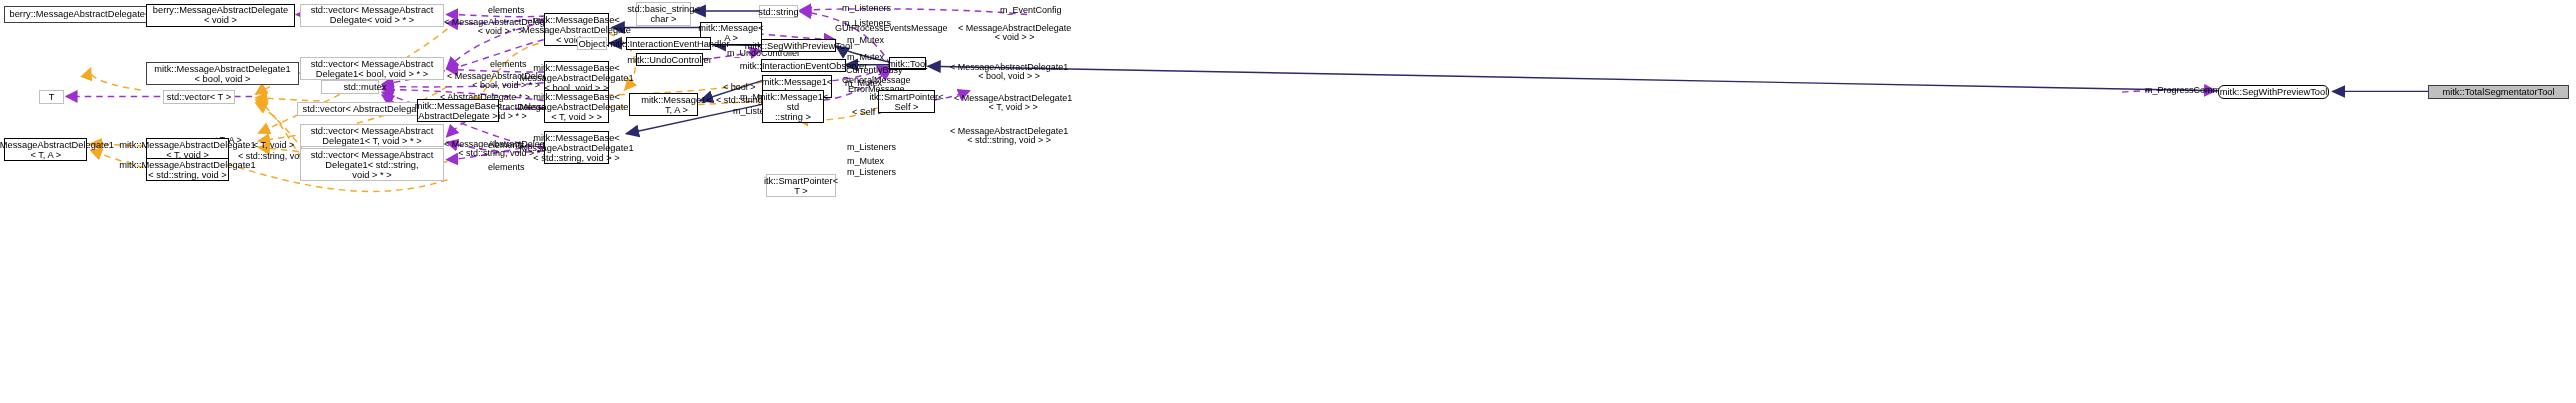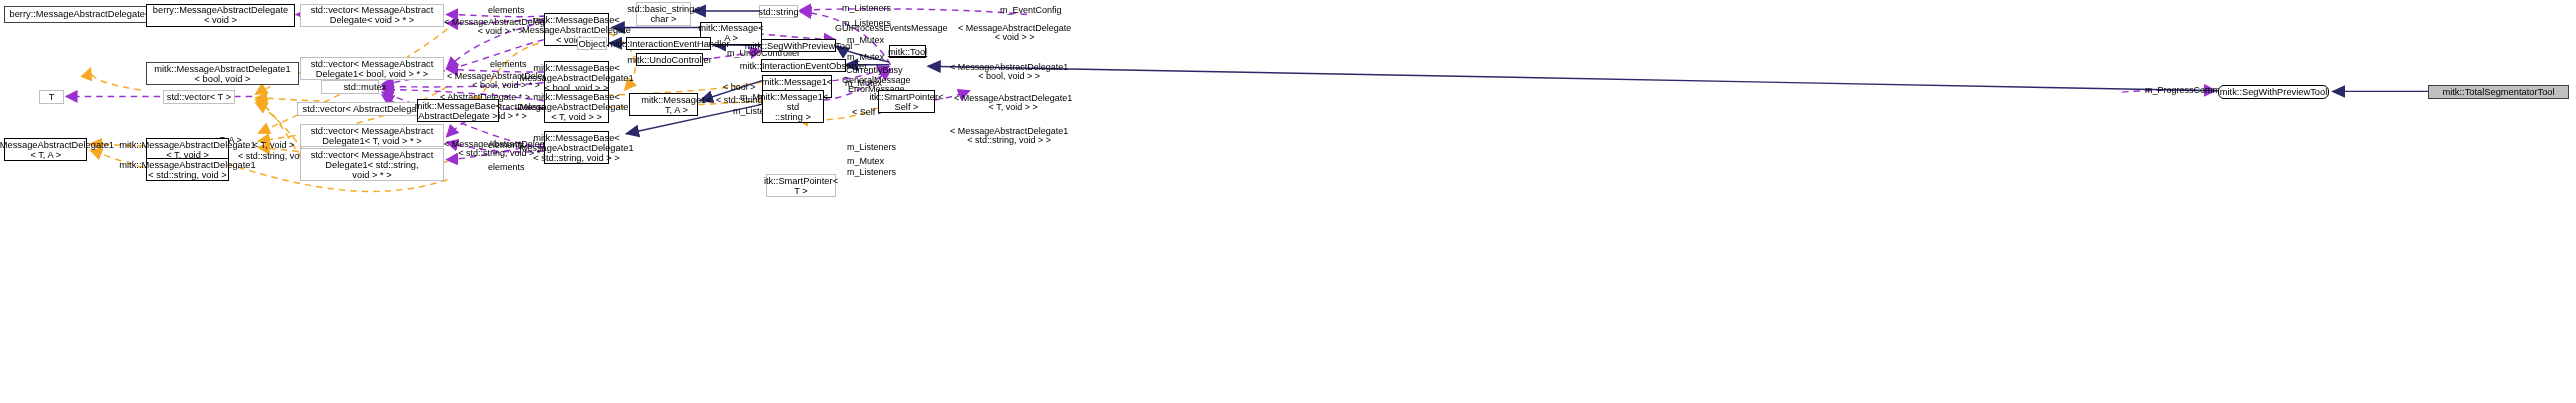"mitk::Tool" div.node { top: 45px -> 57px }
